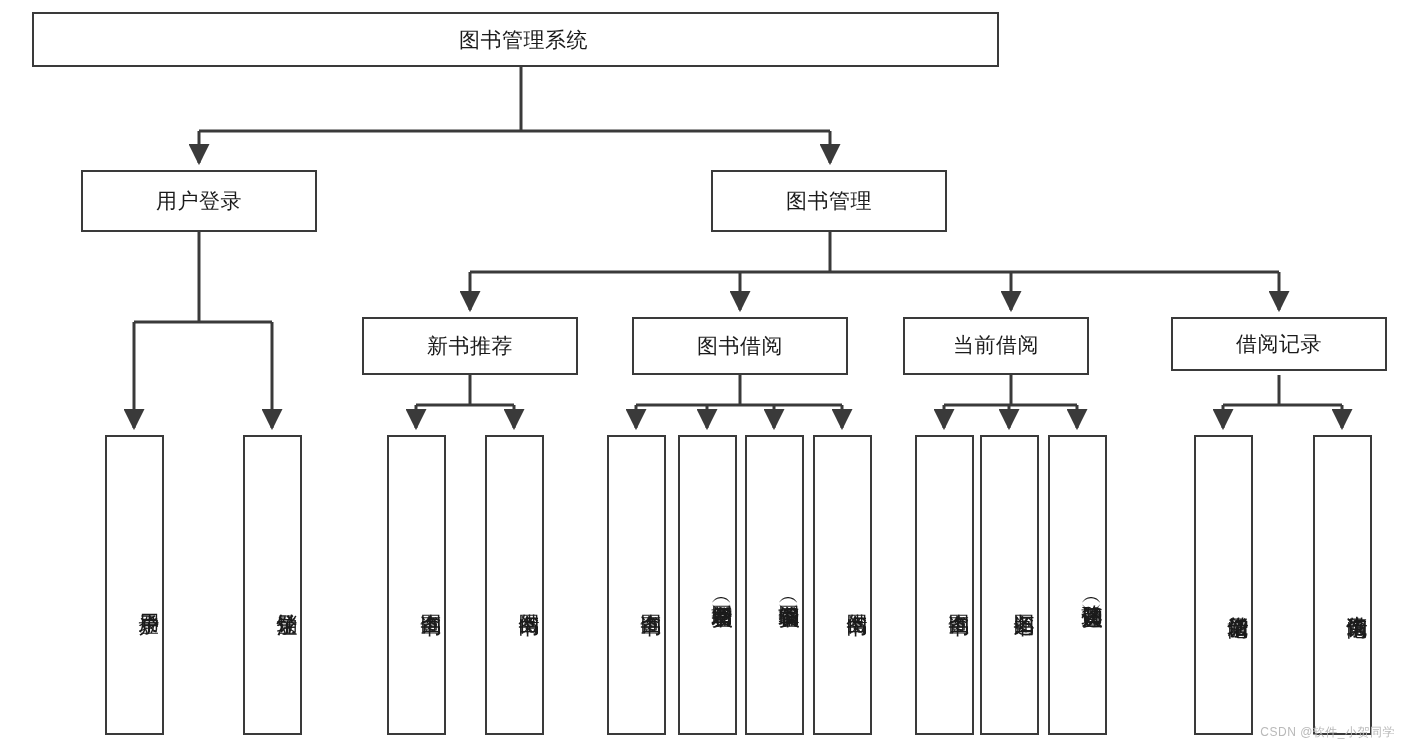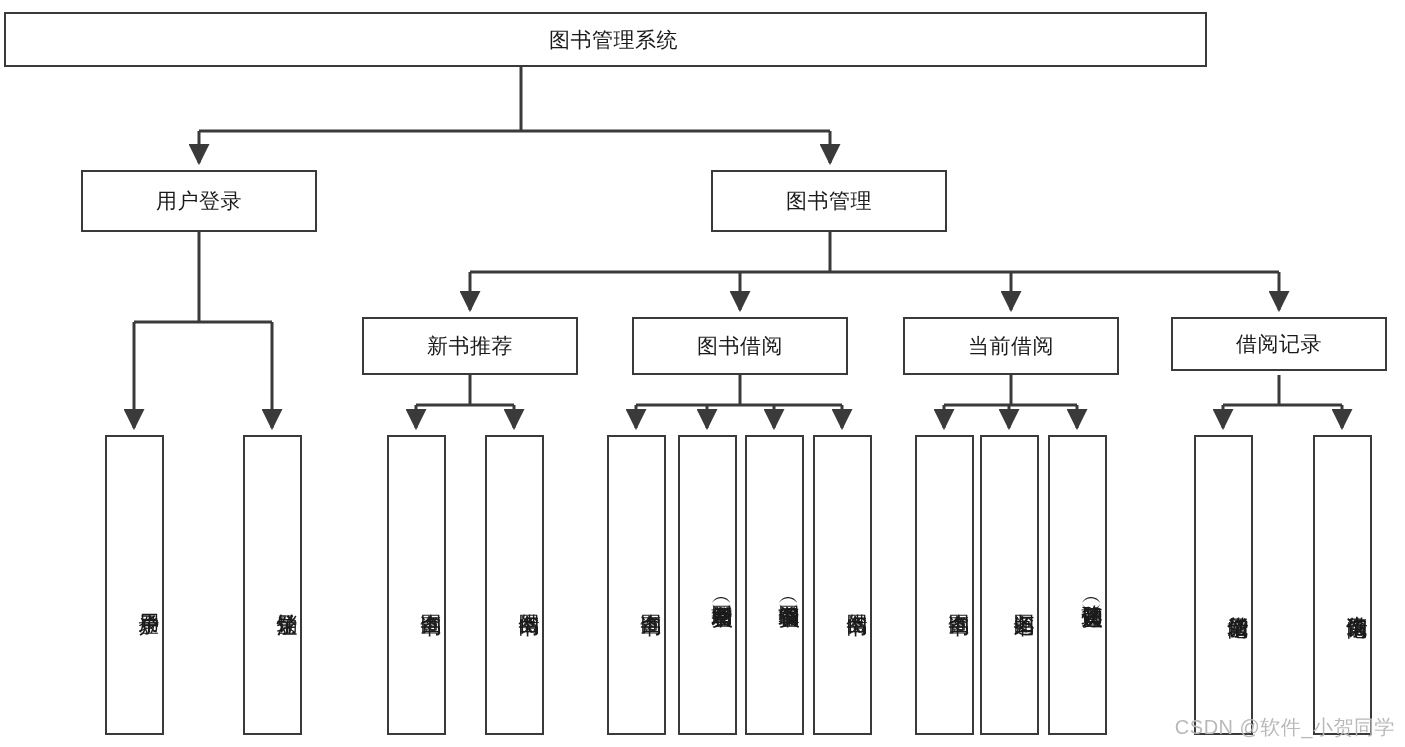"图书管理系统" div.node { left: 4px -> 32px; width: 1203px -> 967px }
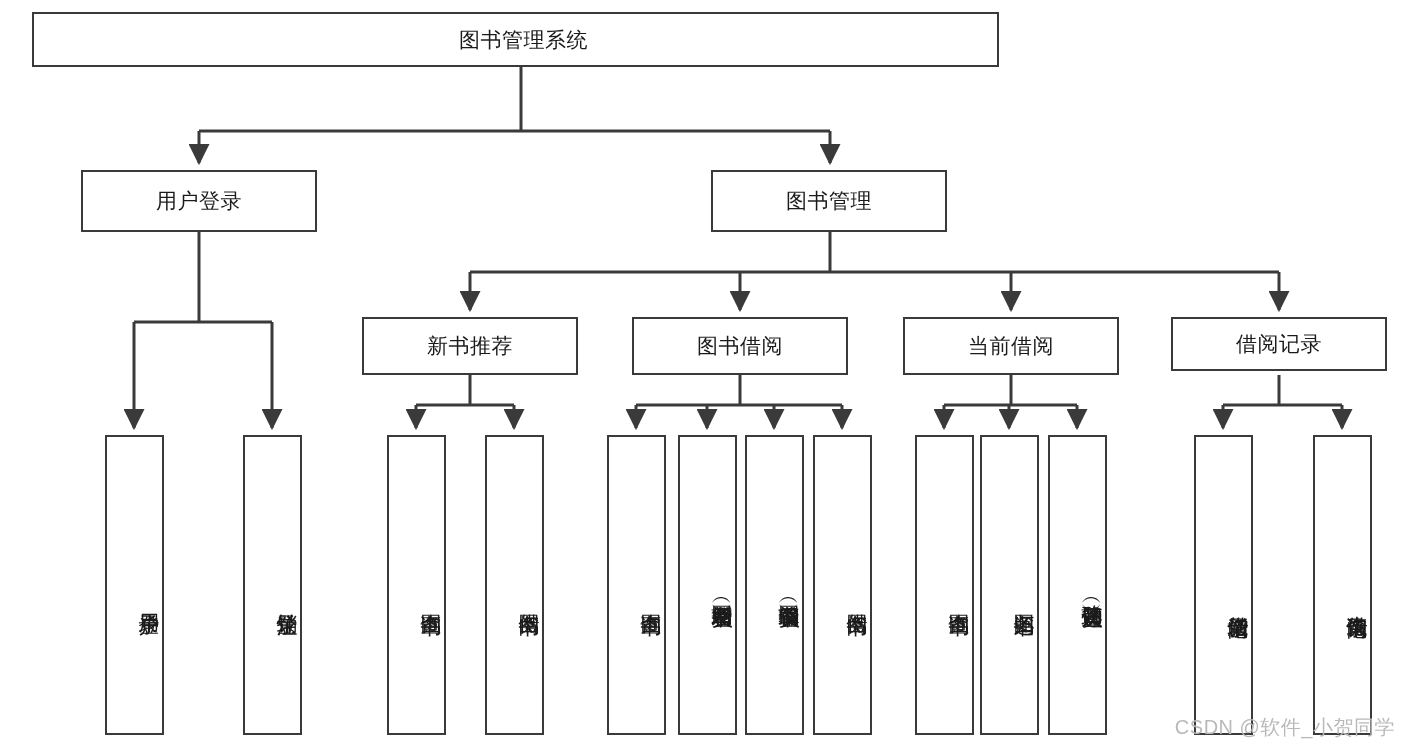"当前借阅" div.node { font-family: none -> Liberation Serif, serif; width: 216px -> 186px }
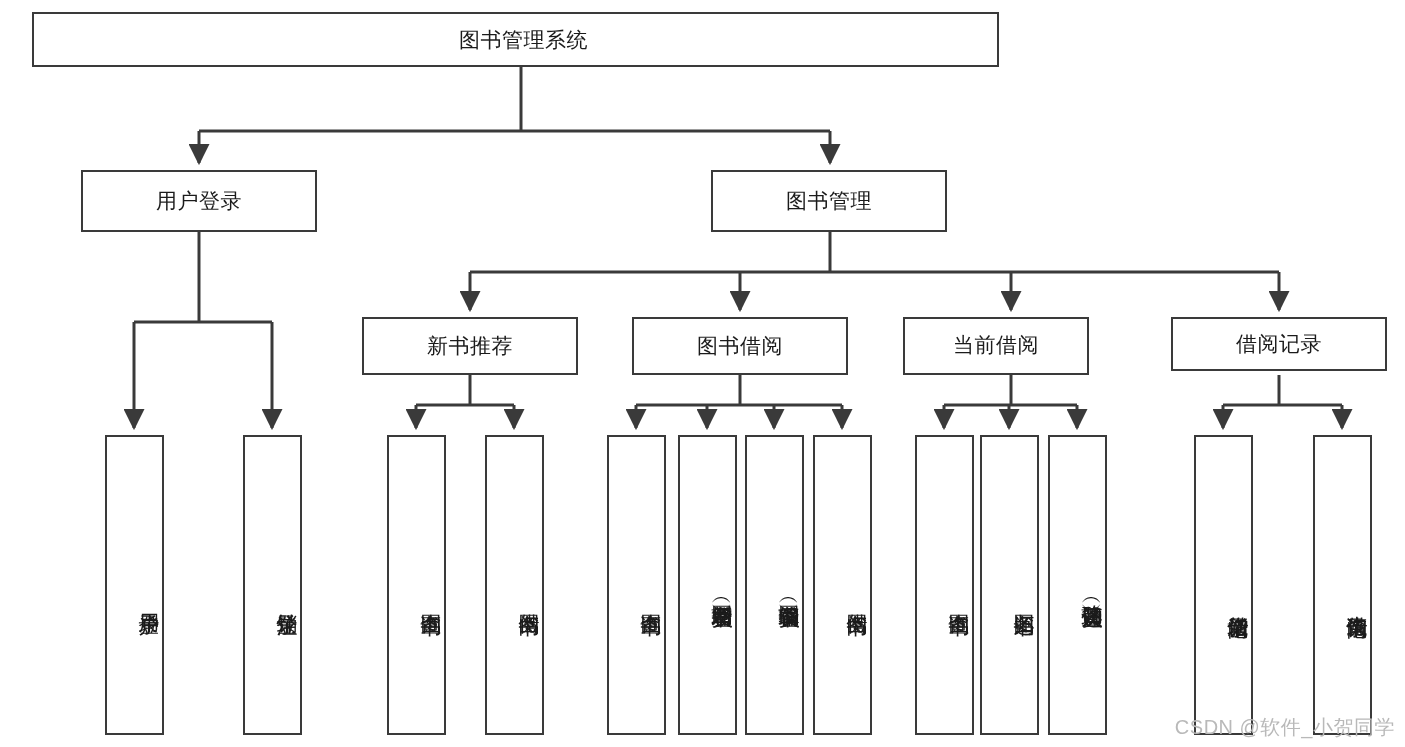"CSDN @软件_小贺同学" .watermark { font-size: 20px -> 12px }
